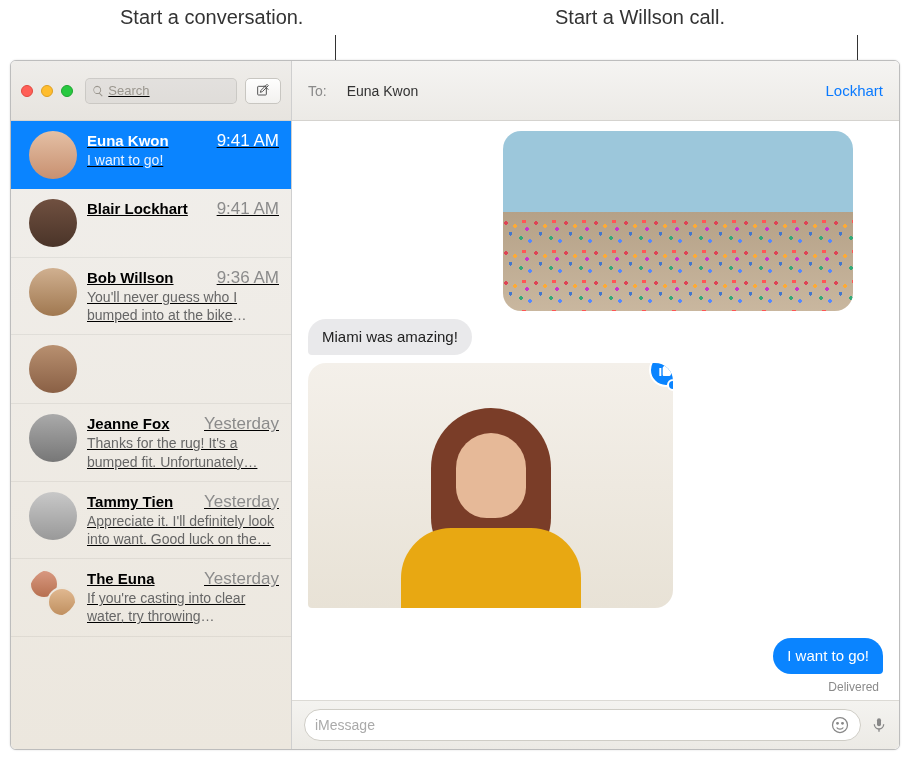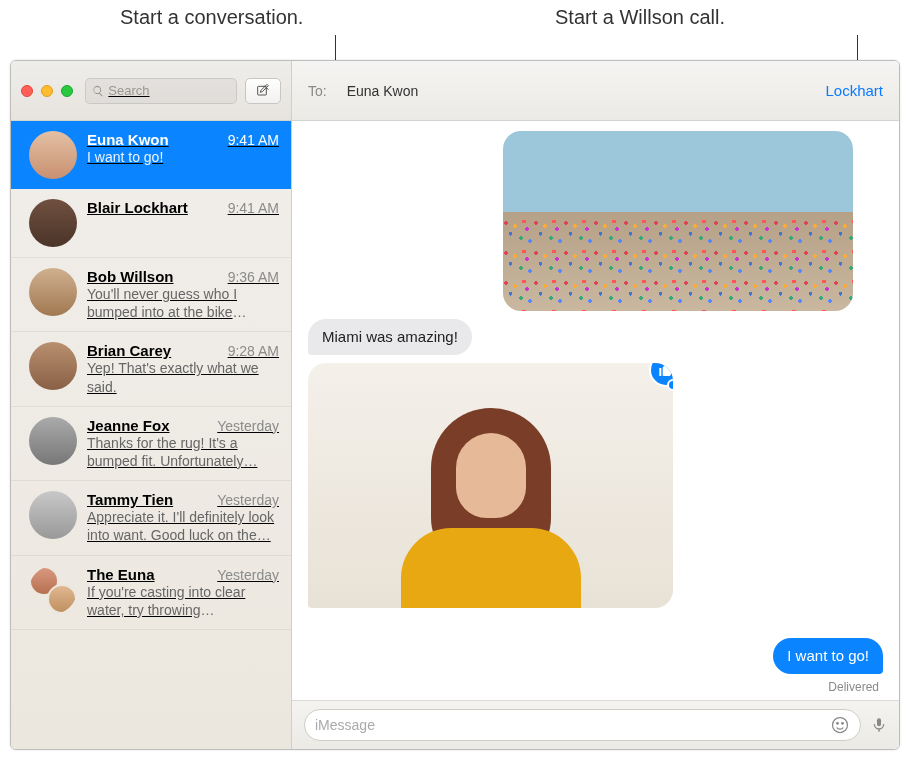"9:41 AM" .conv-time { font-size: 14px -> 17px }
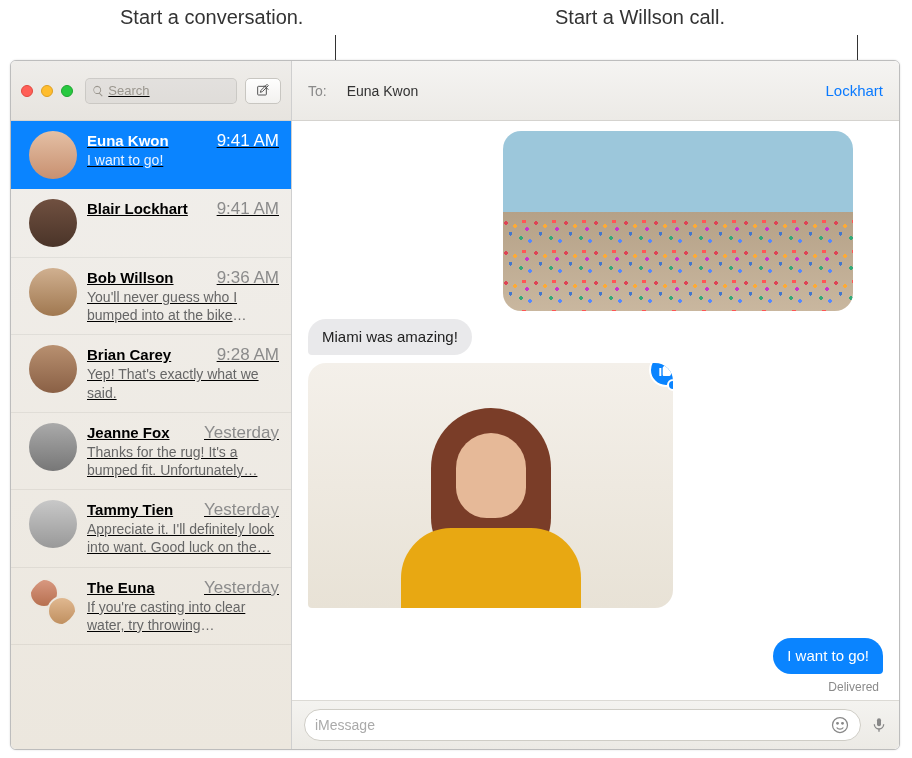"Brian Carey" div.conv-body { html: <div> <div> <div>Brian Carey</div> <div>9:28 AM</div> </div> <div>Yep! That's exactly what we said.</div> </div> -> none }
